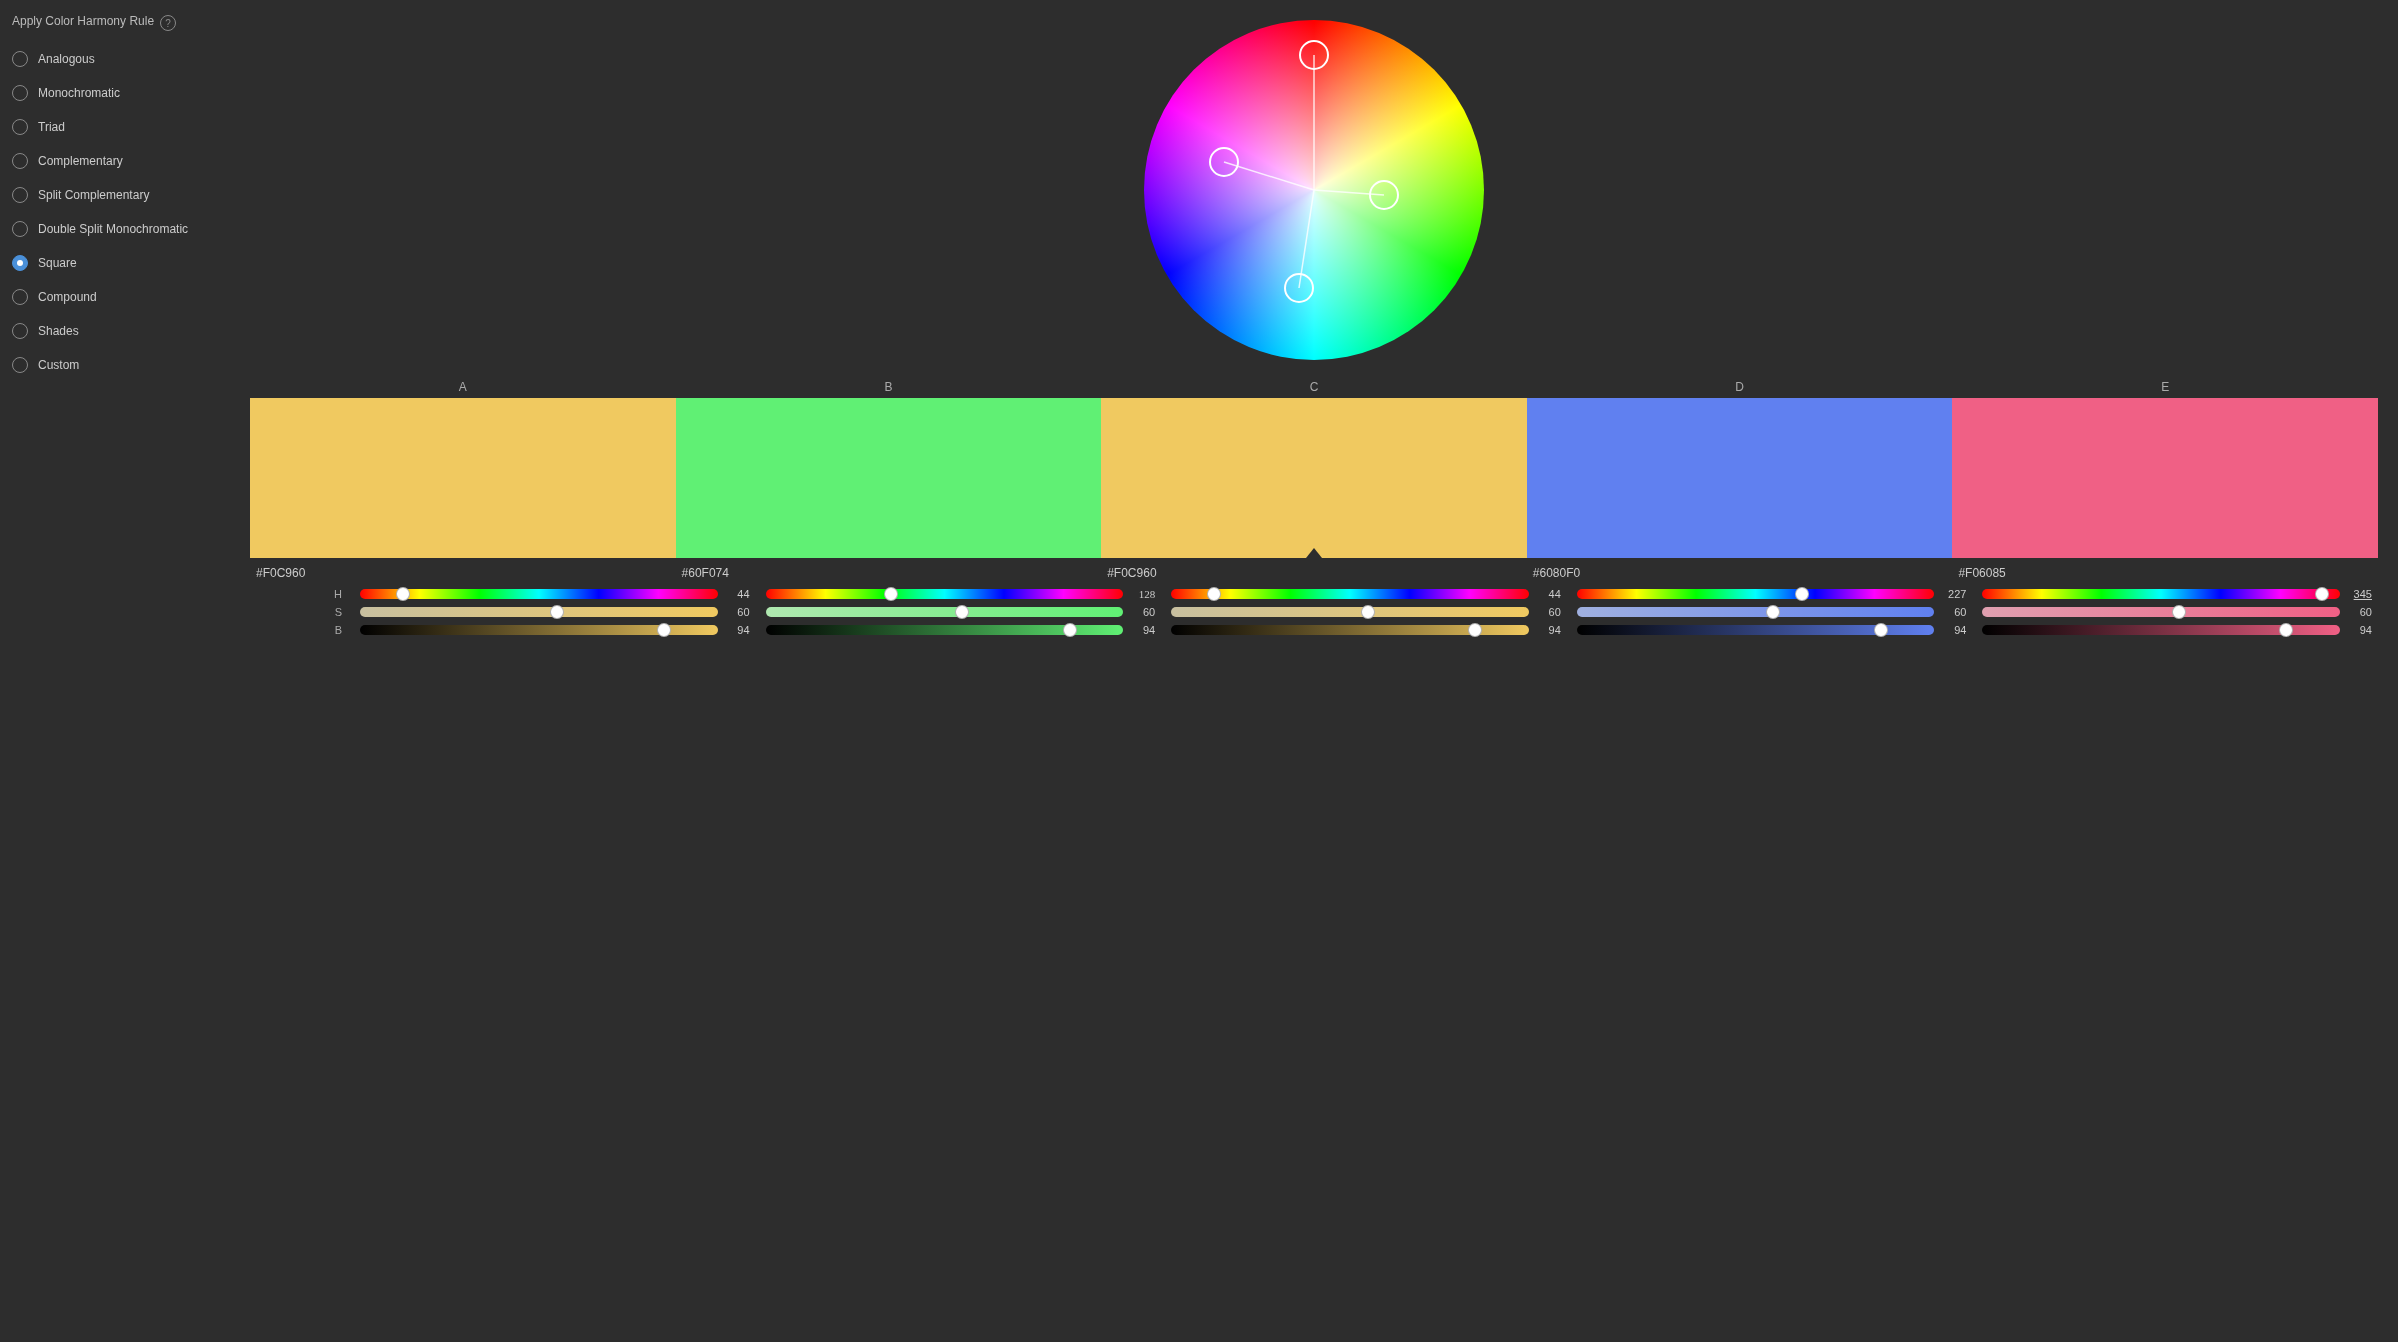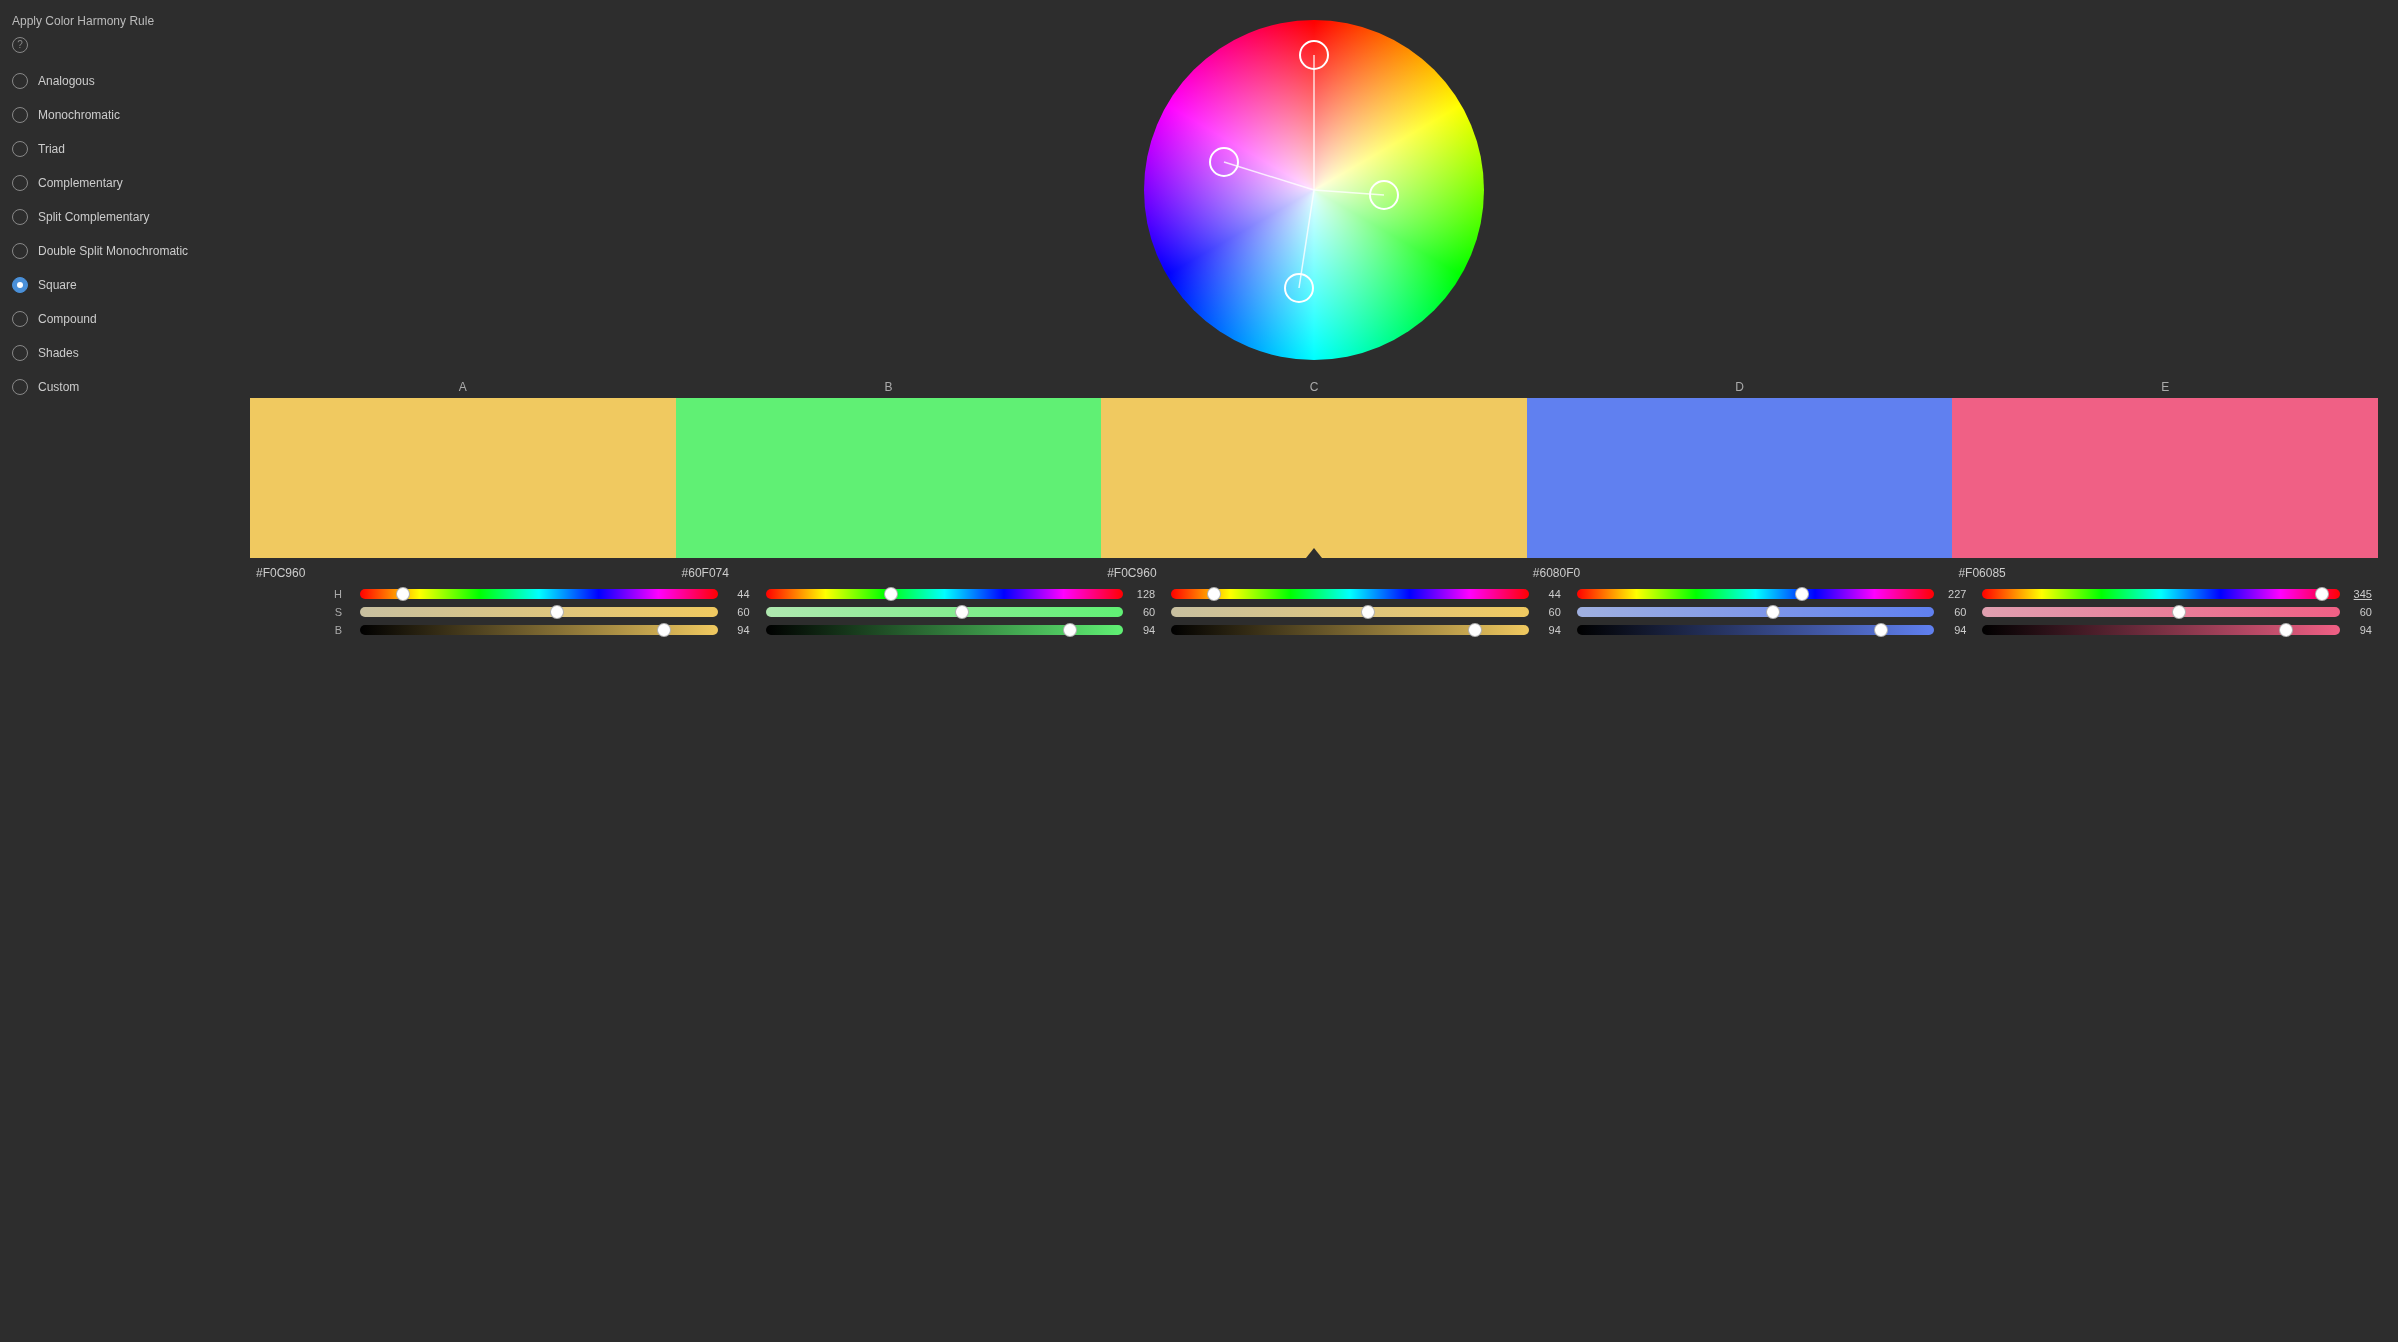"Apply Color Harmony Rule" .sidebar-title { flex-direction: column -> none }
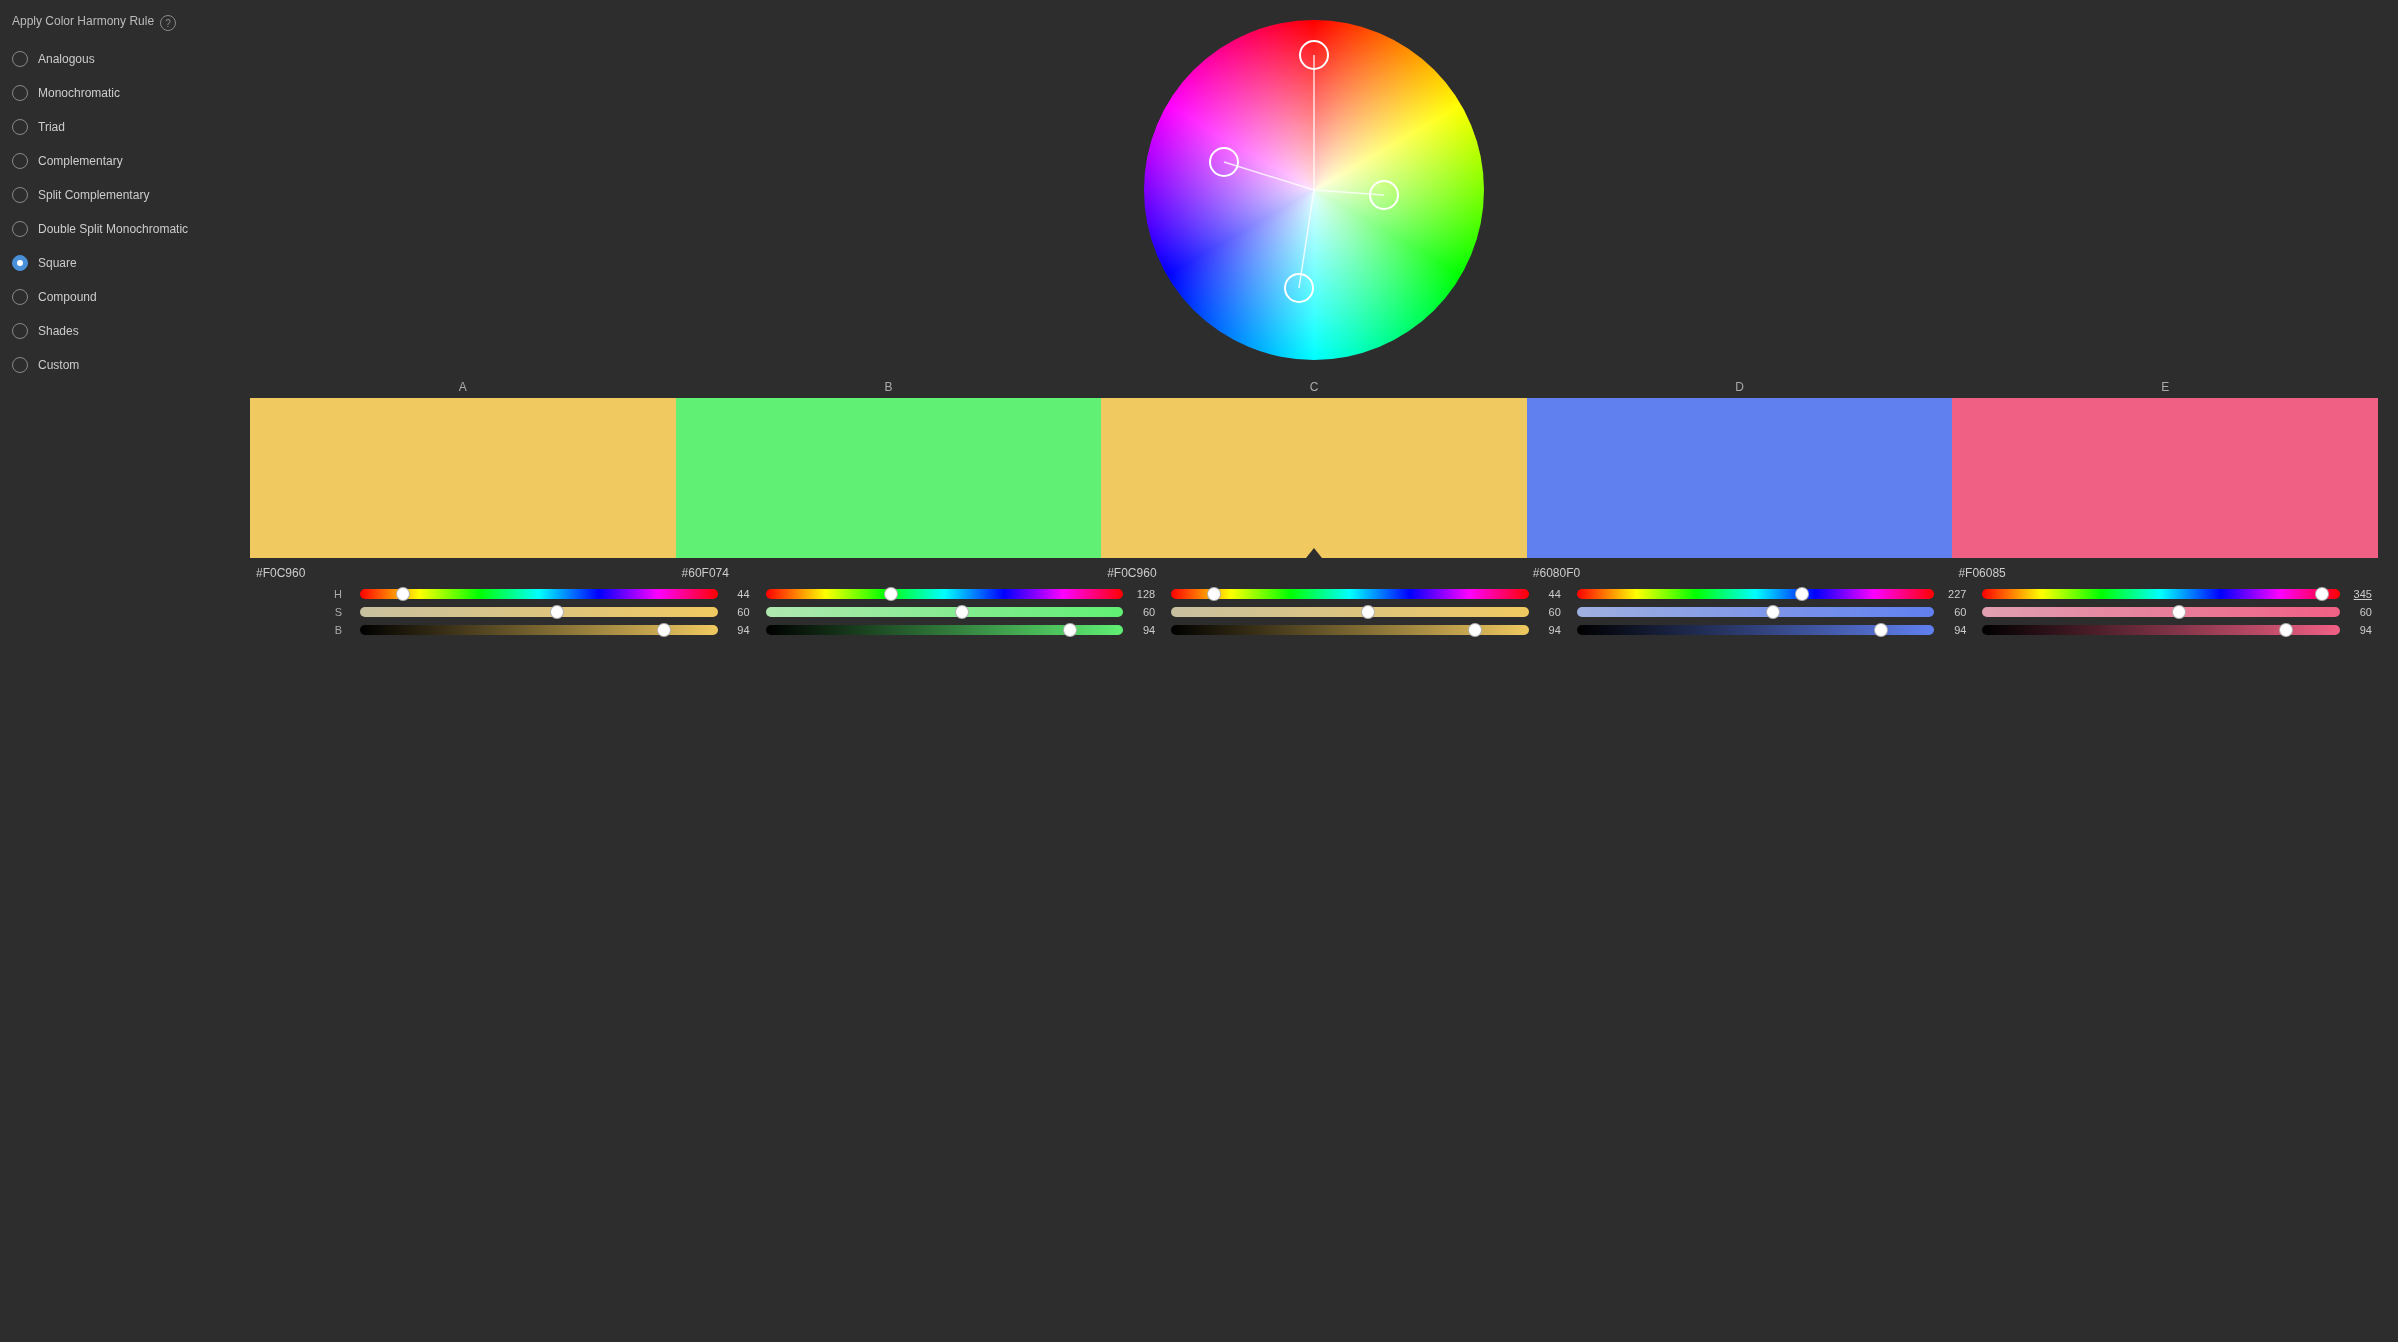"128" div { font-family: none -> Liberation Serif, serif }
